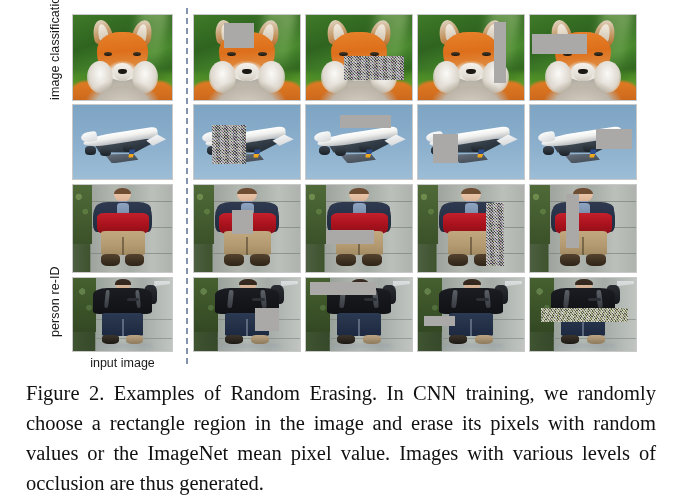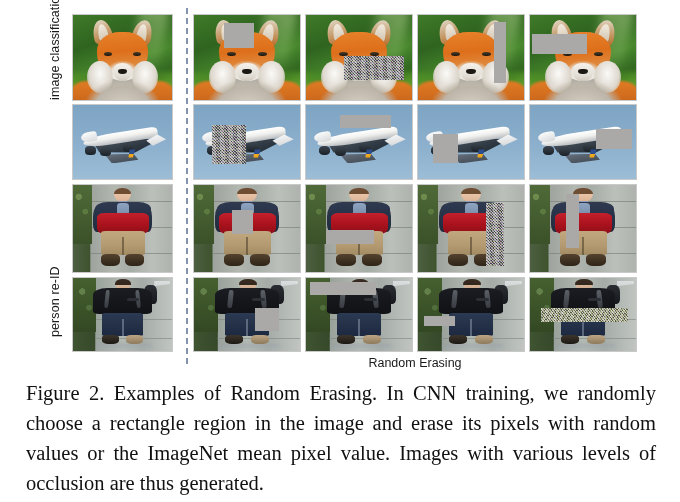"input image" div.axis-label { html: none -> <div>input image</div> }
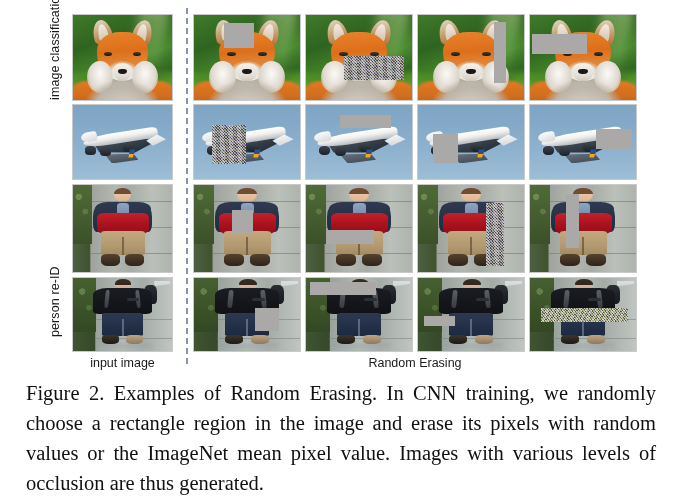"Random Erasing" div.axis-label { html: <div>Random Erasing</div> -> none }
